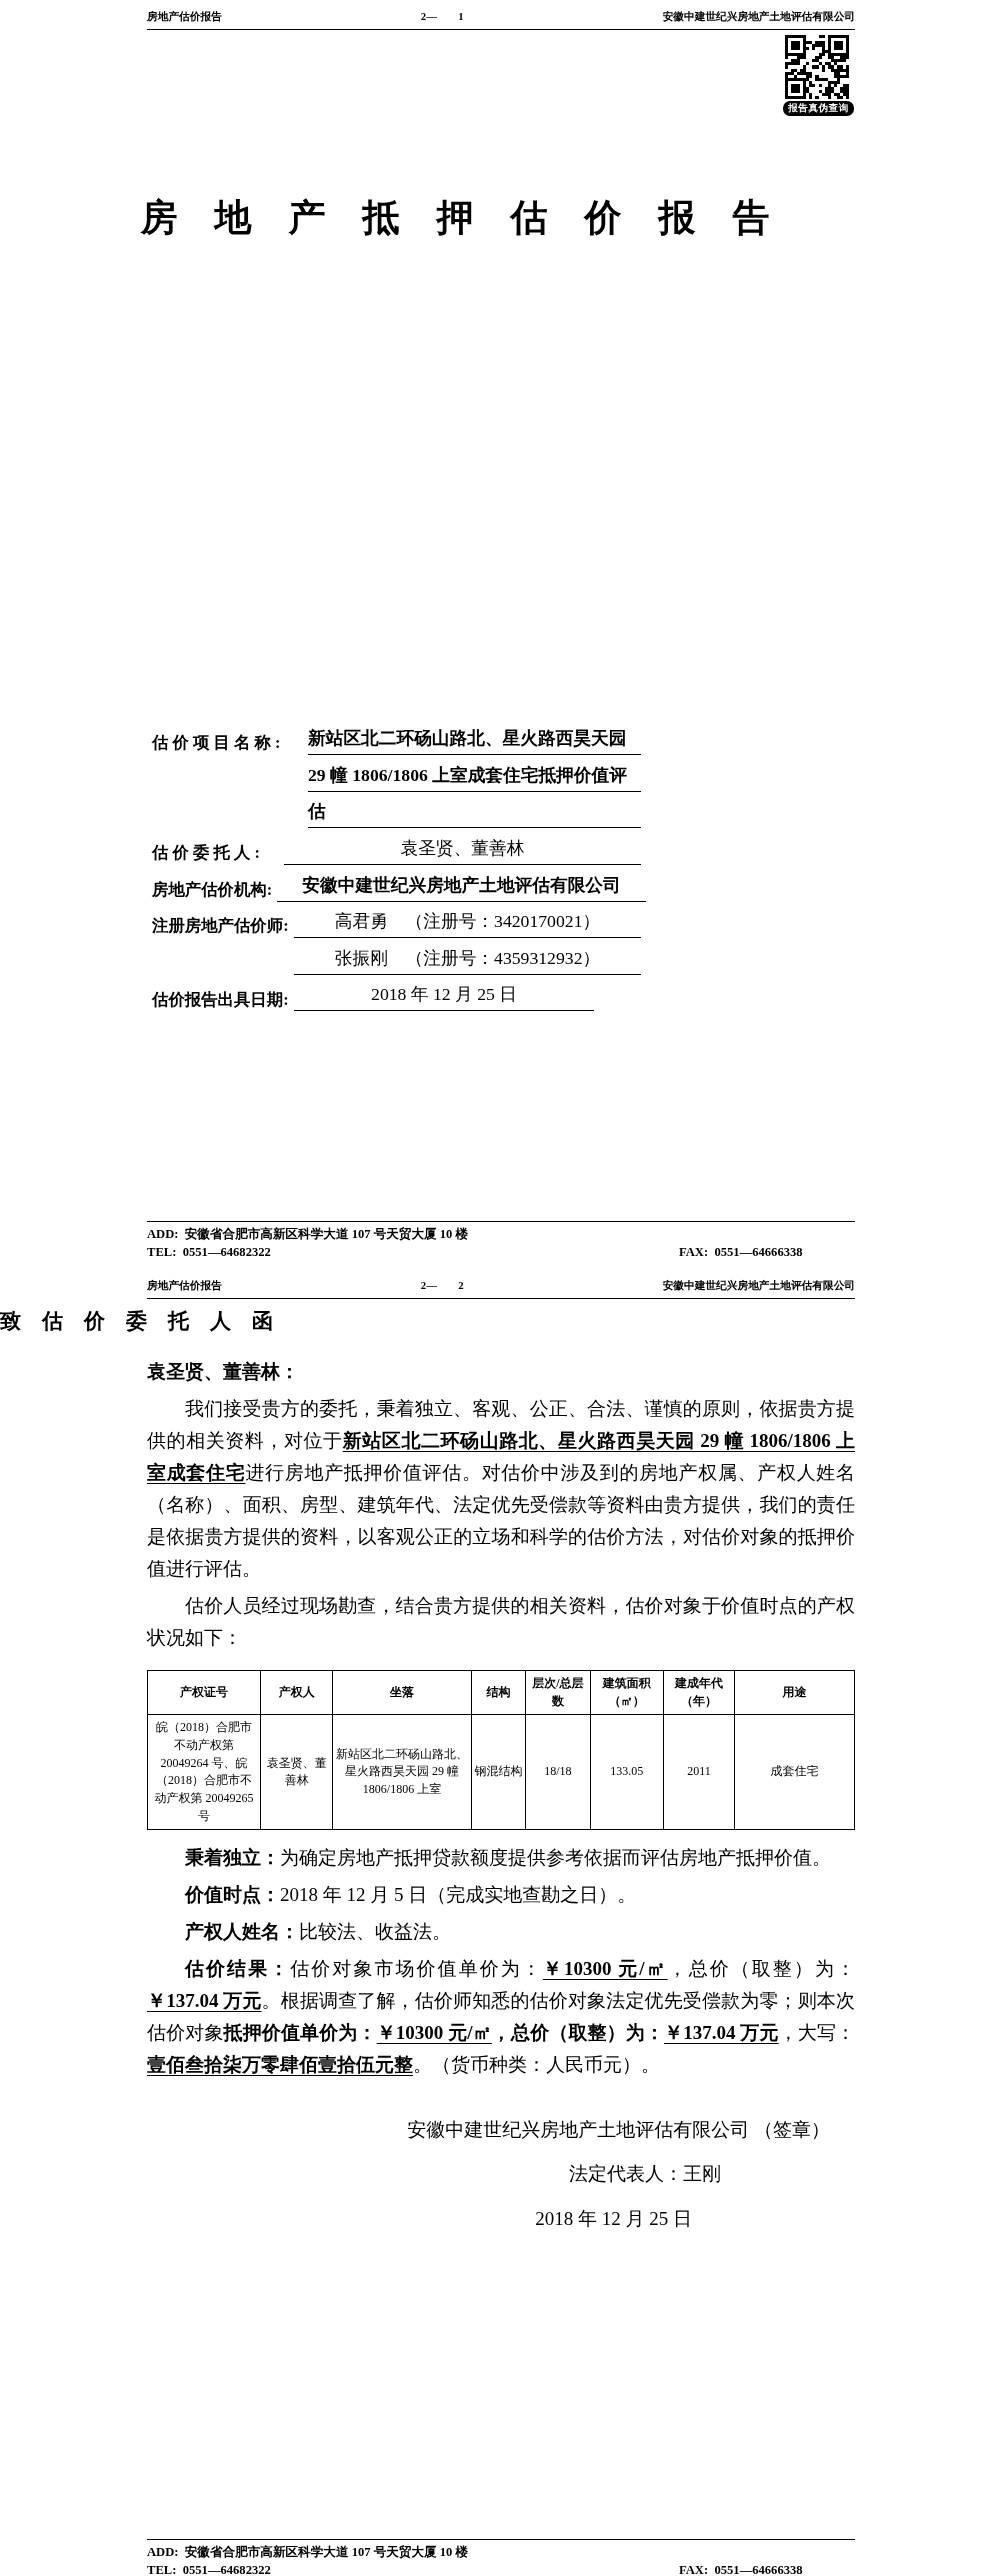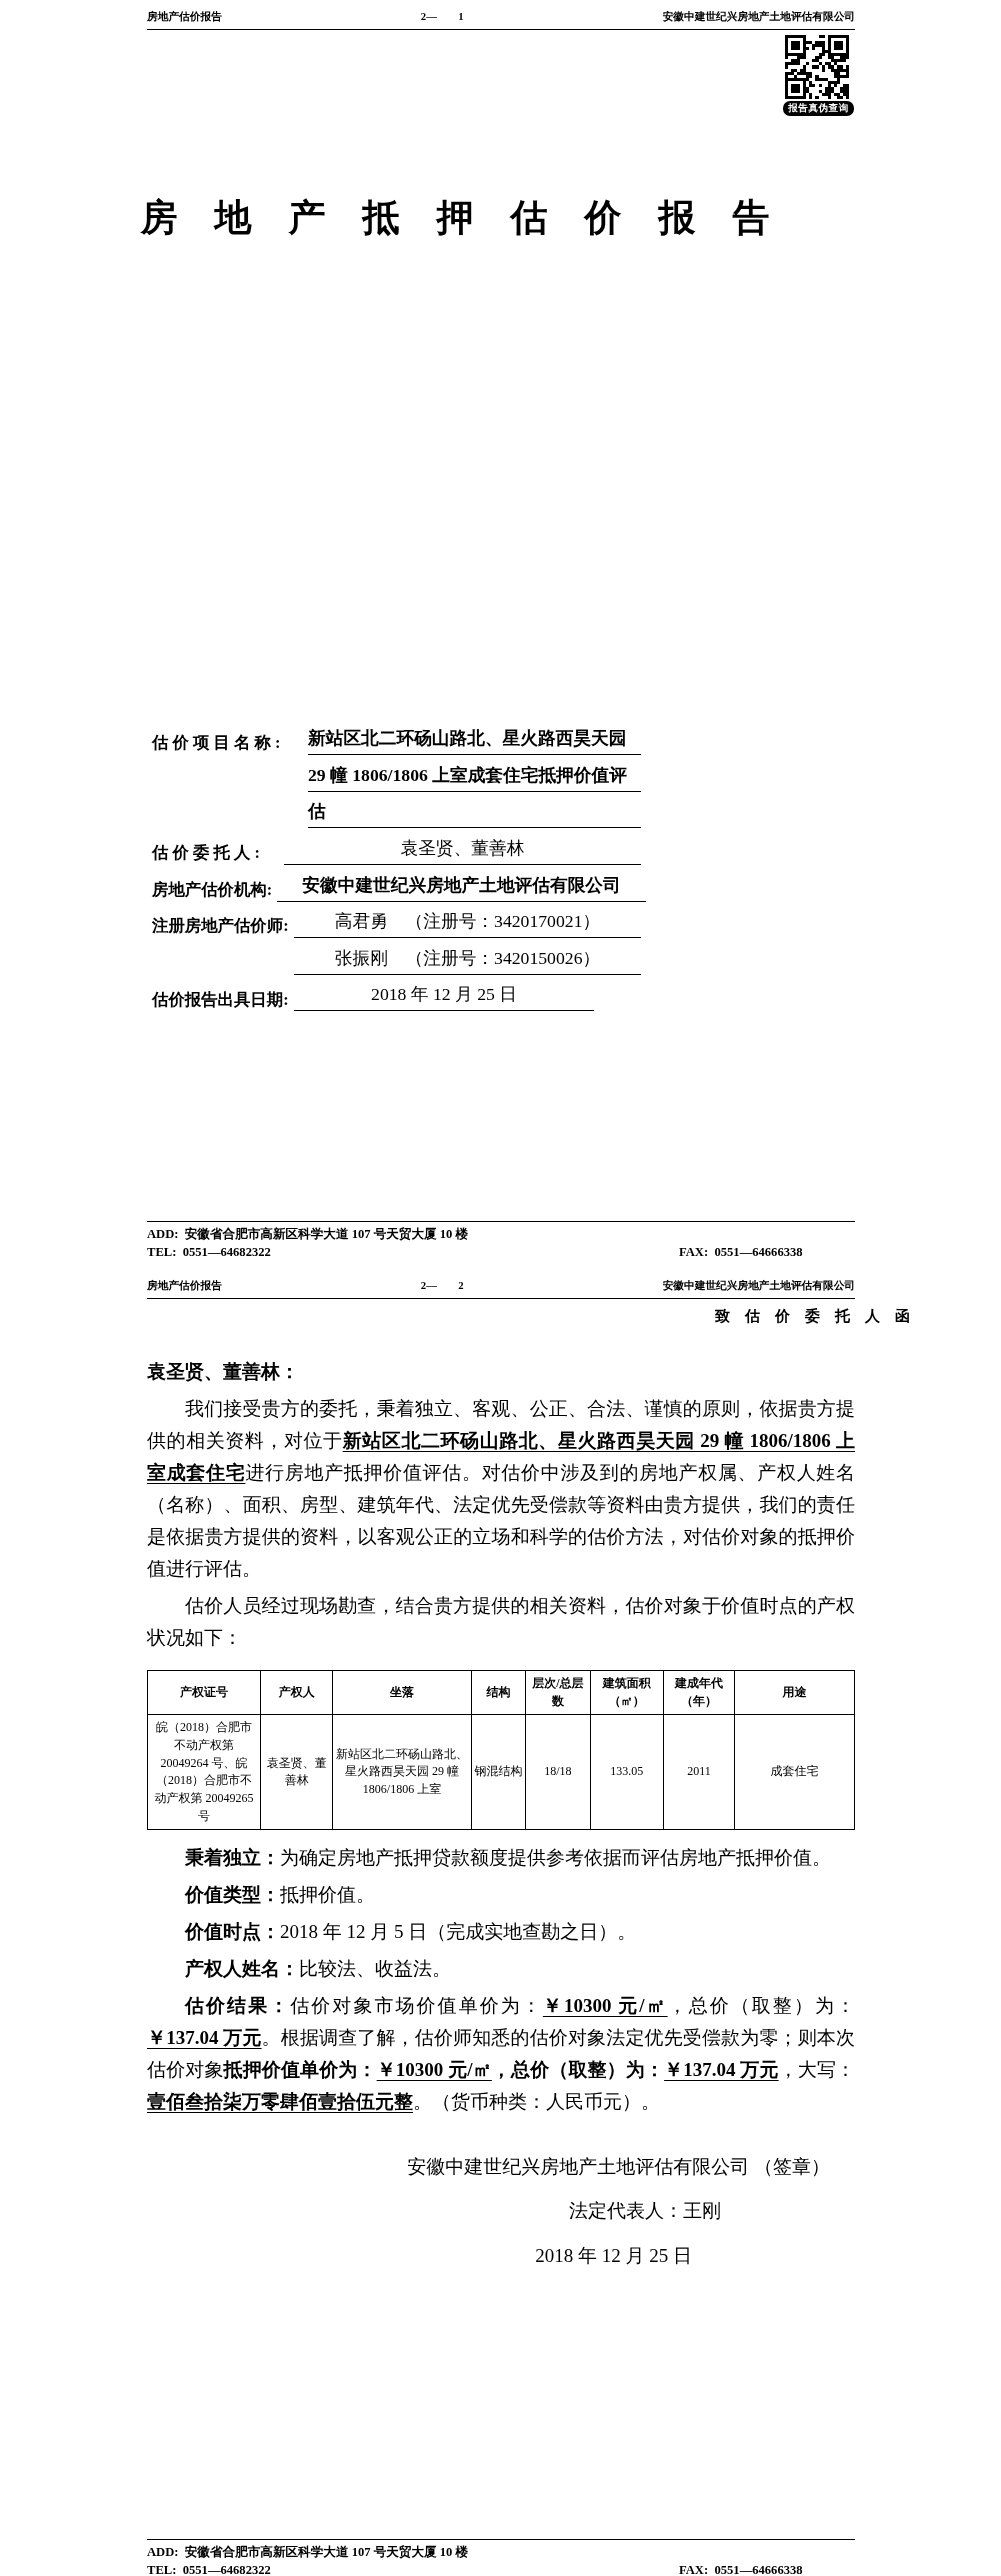"张振刚 （注册号：3420150026）" span.fval { text: 3420150026 -> 4359312932 }
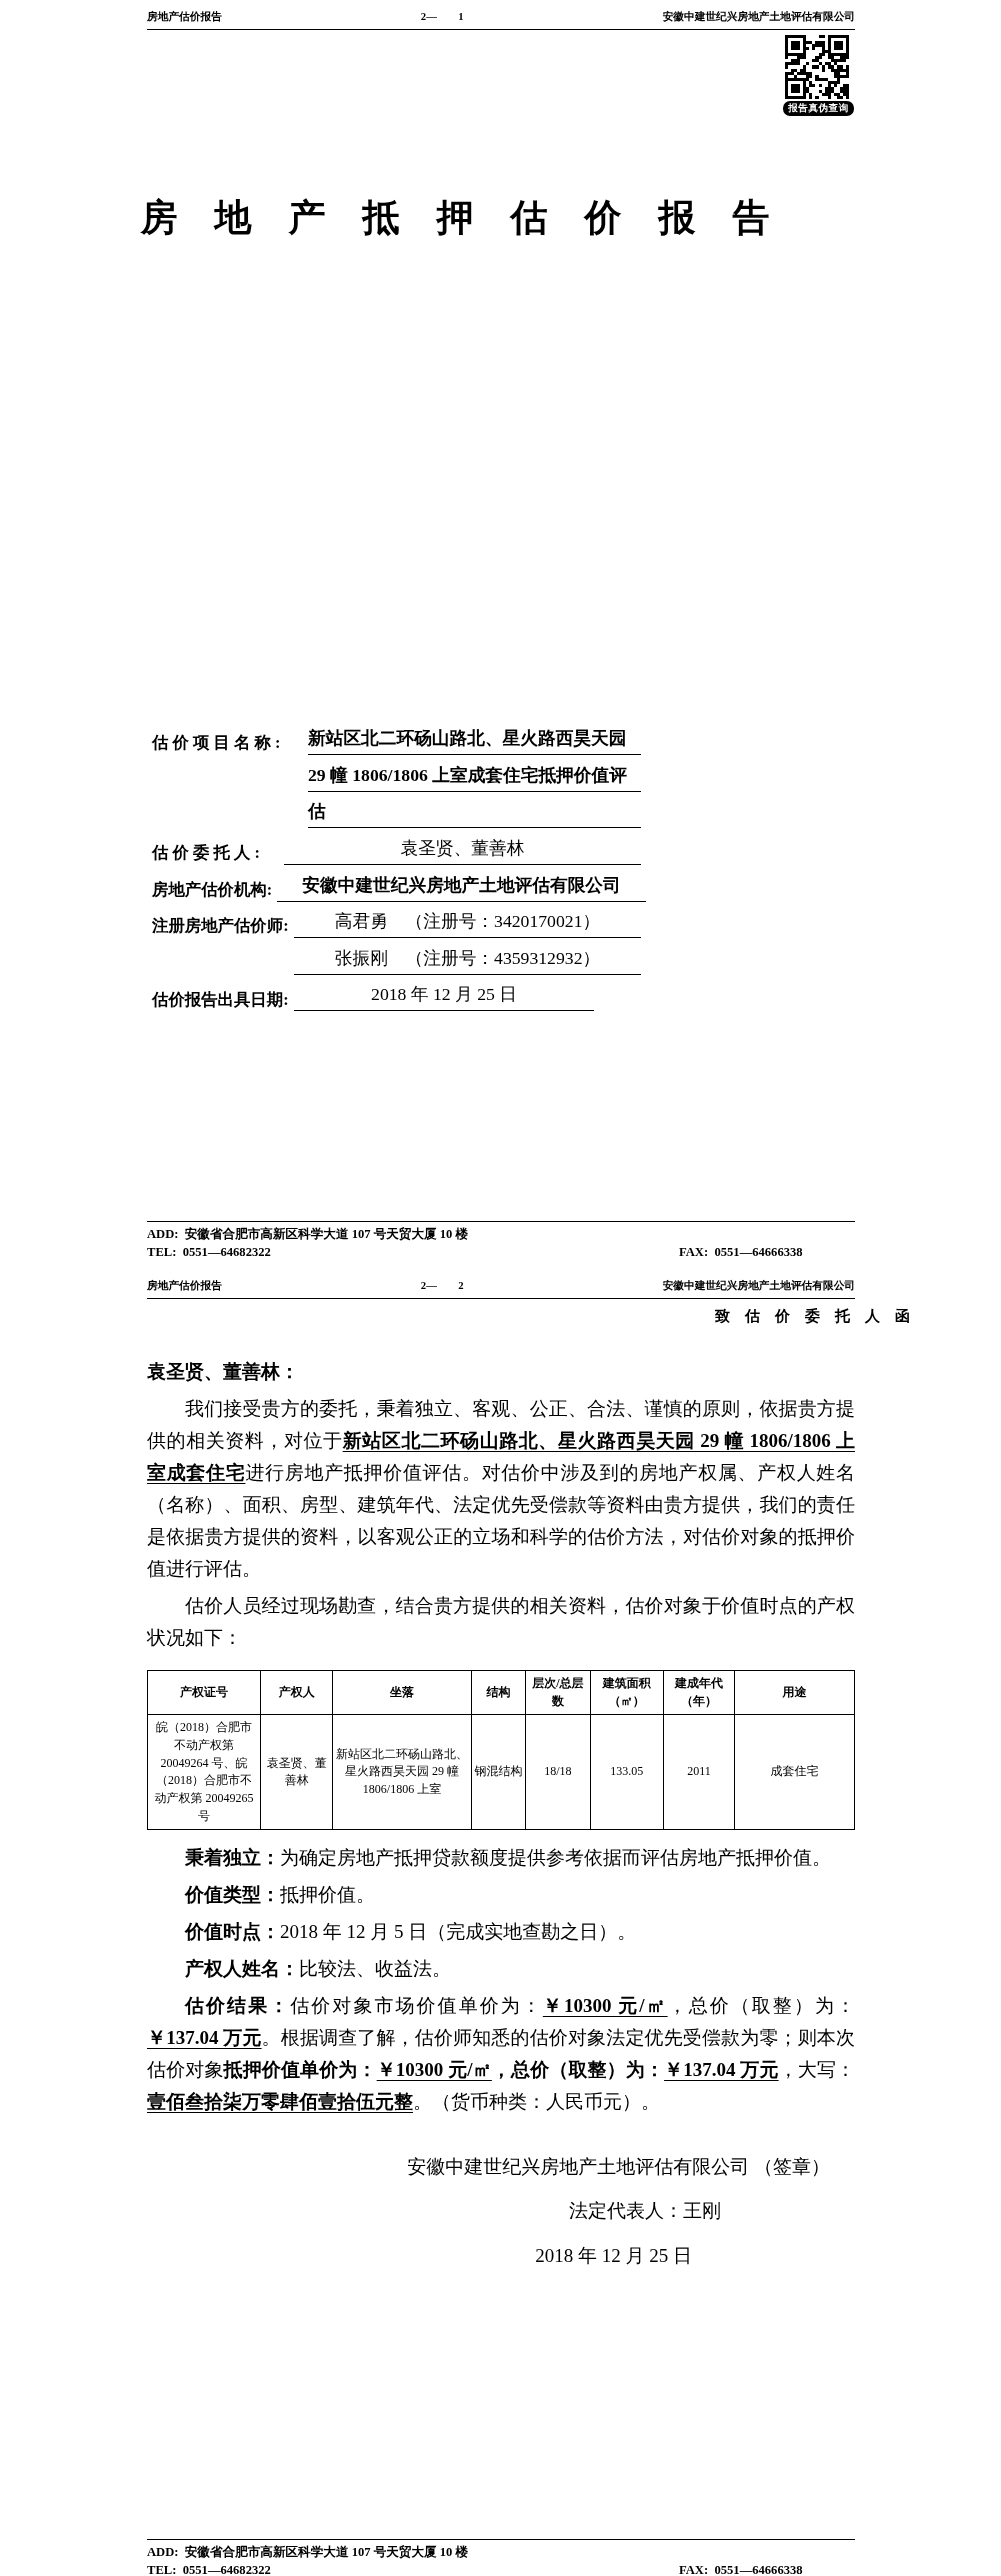"致 估 价 委 托" .ltitle { font-size: 15px -> 21px; text-align: right -> left }
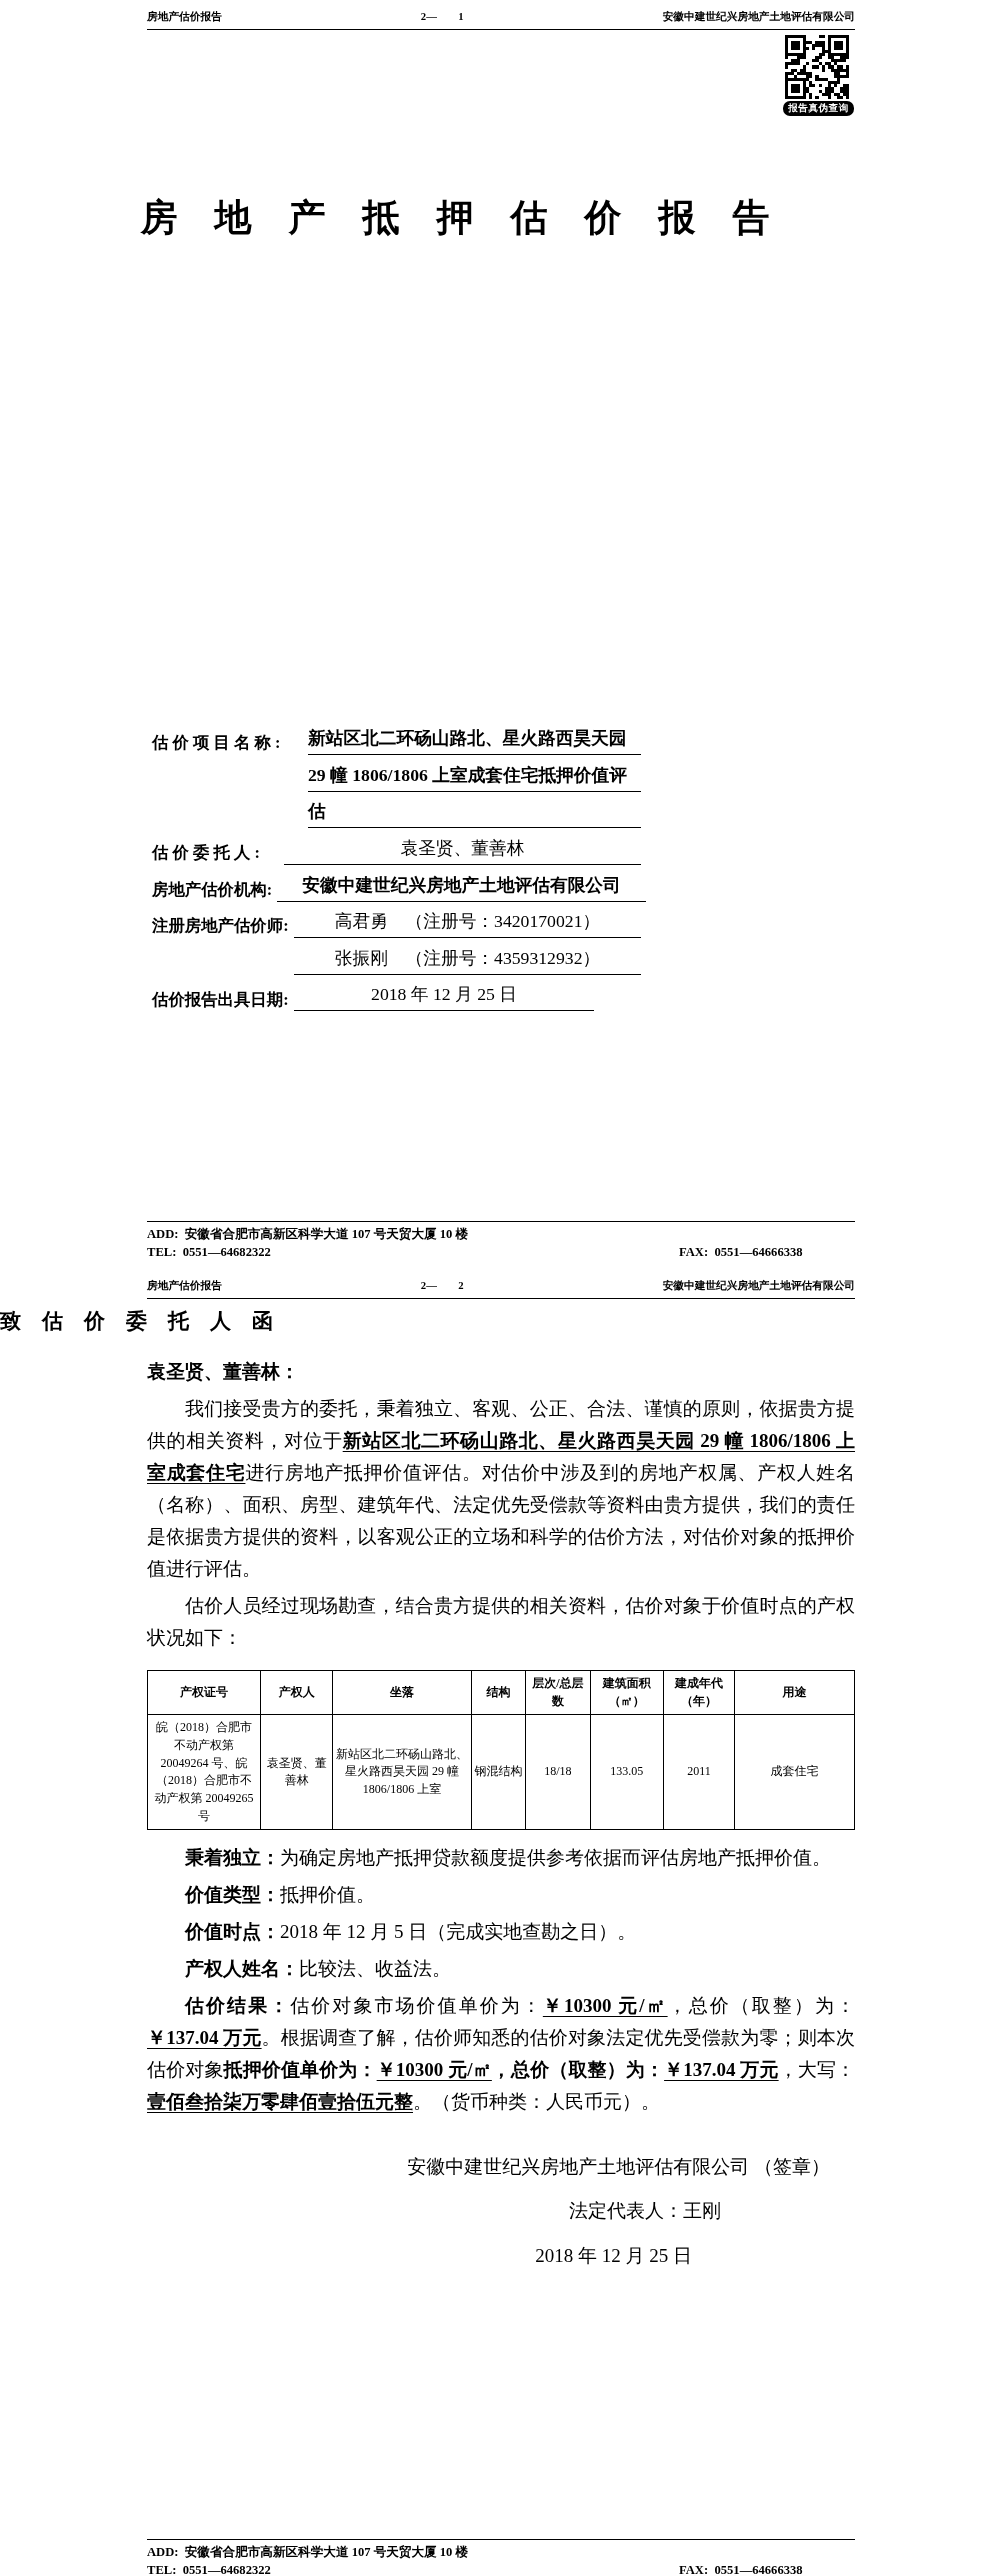"价值类型：抵押价值。" p.para { html: <p><span>价值类型：</span><span>抵押价值。</span></p> -> none }
